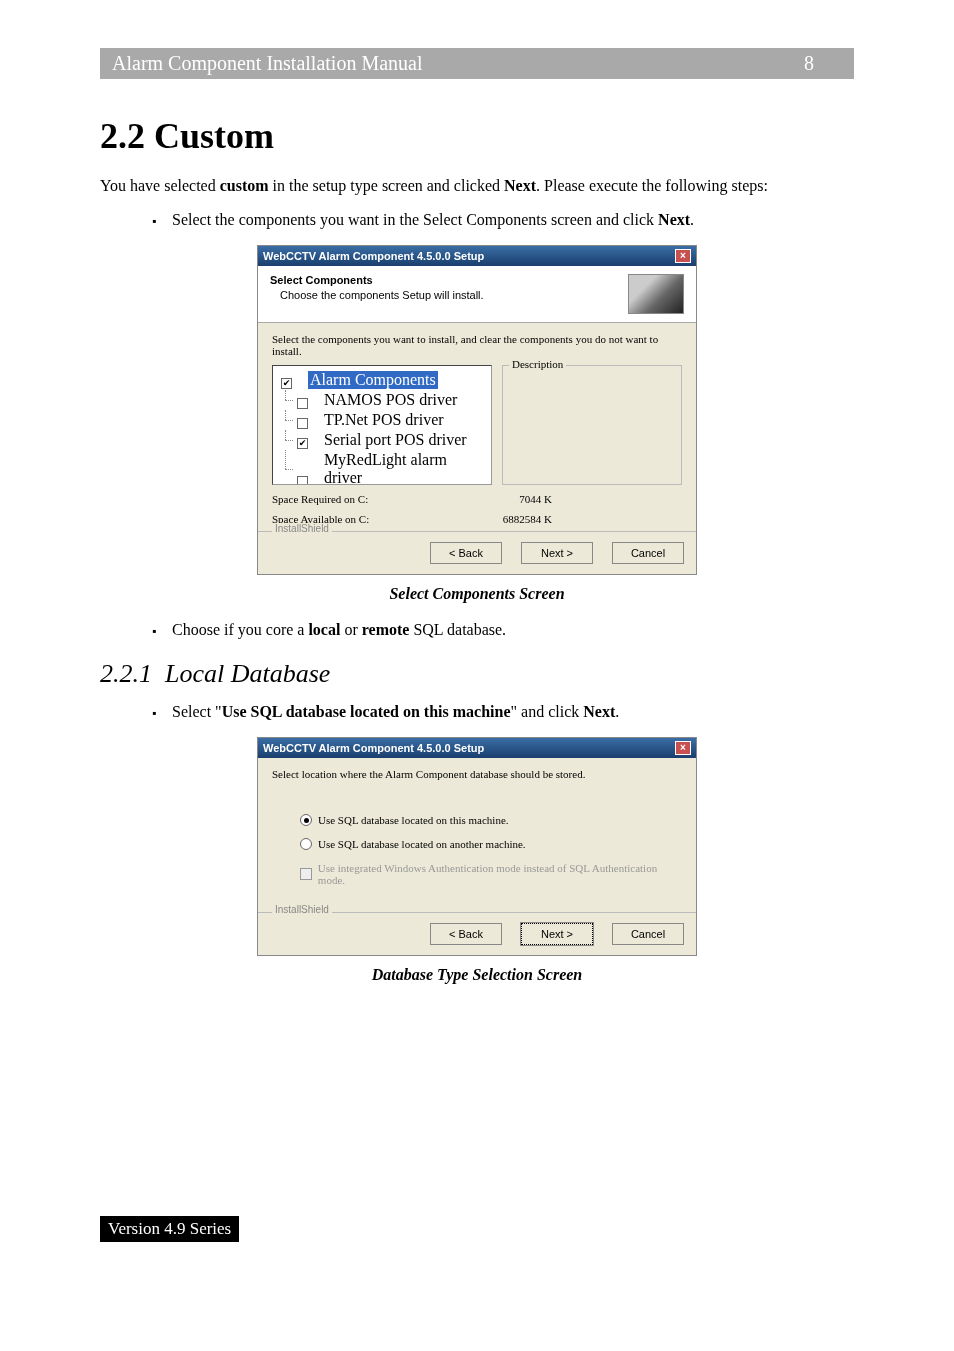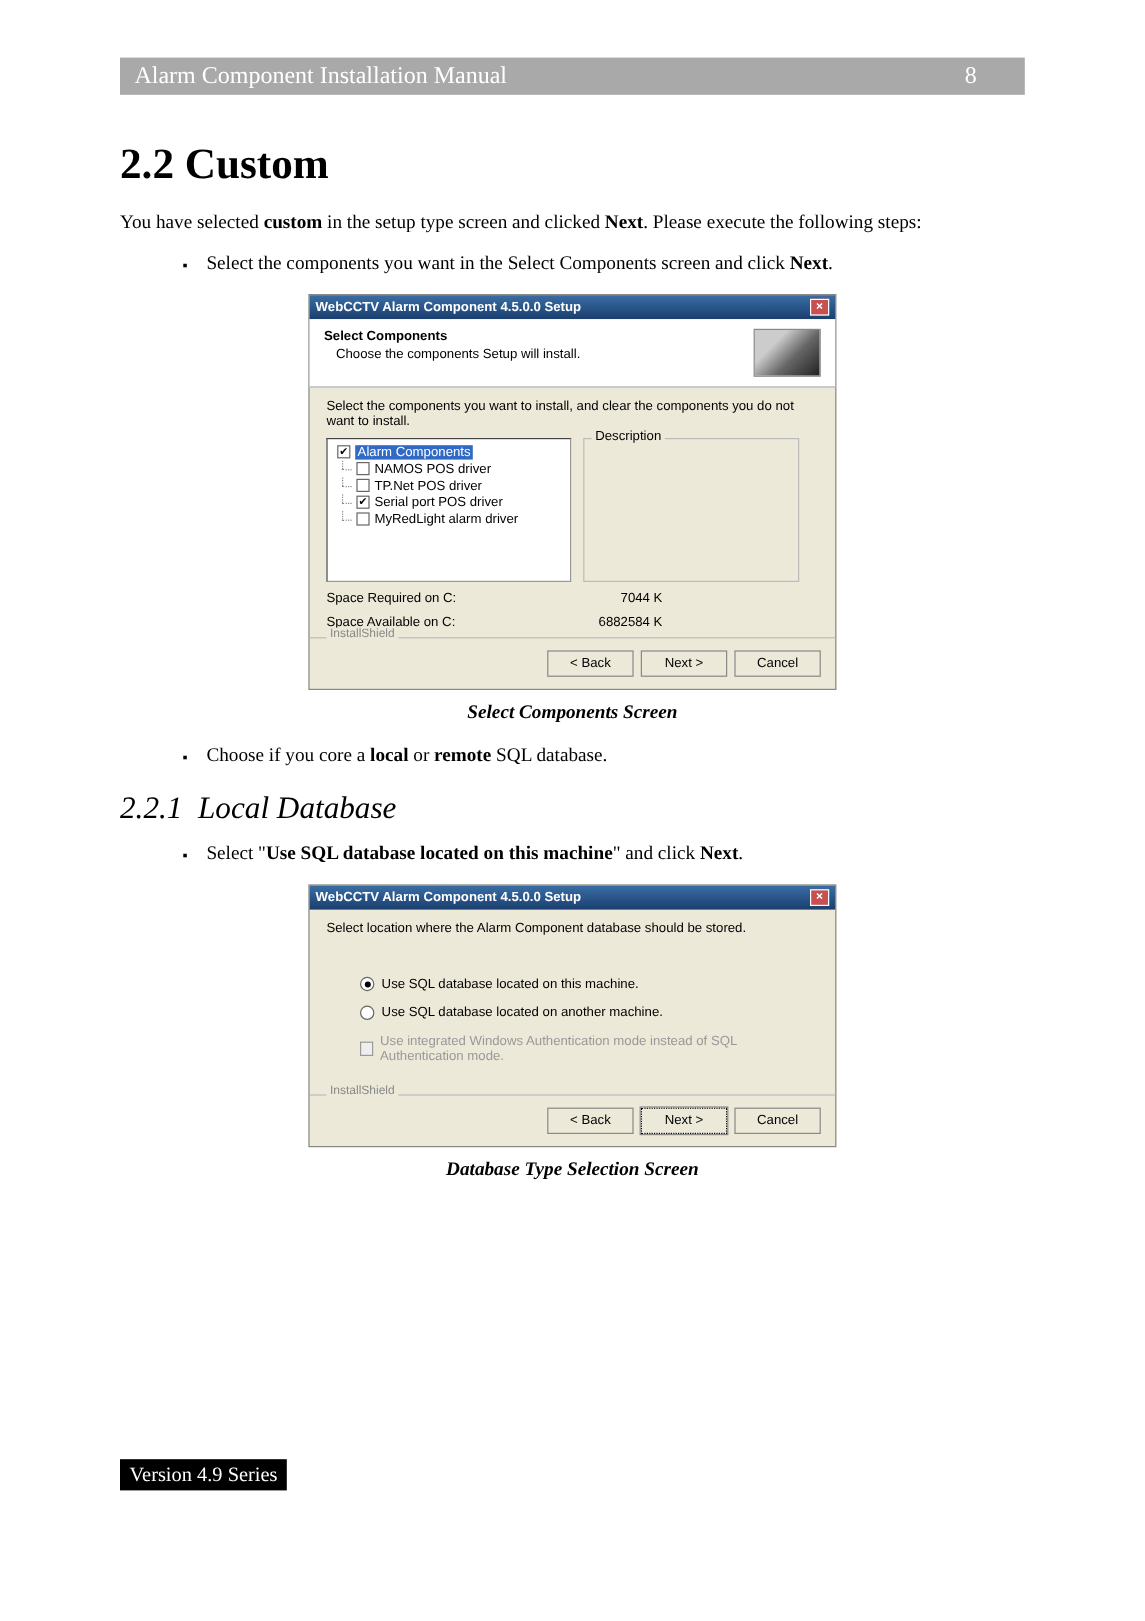"Select the components you want to" .dlg-body { font-family: none -> Liberation Serif, serif; padding: 10px 30px 6px 14px -> 10px 14px 6px 14px }
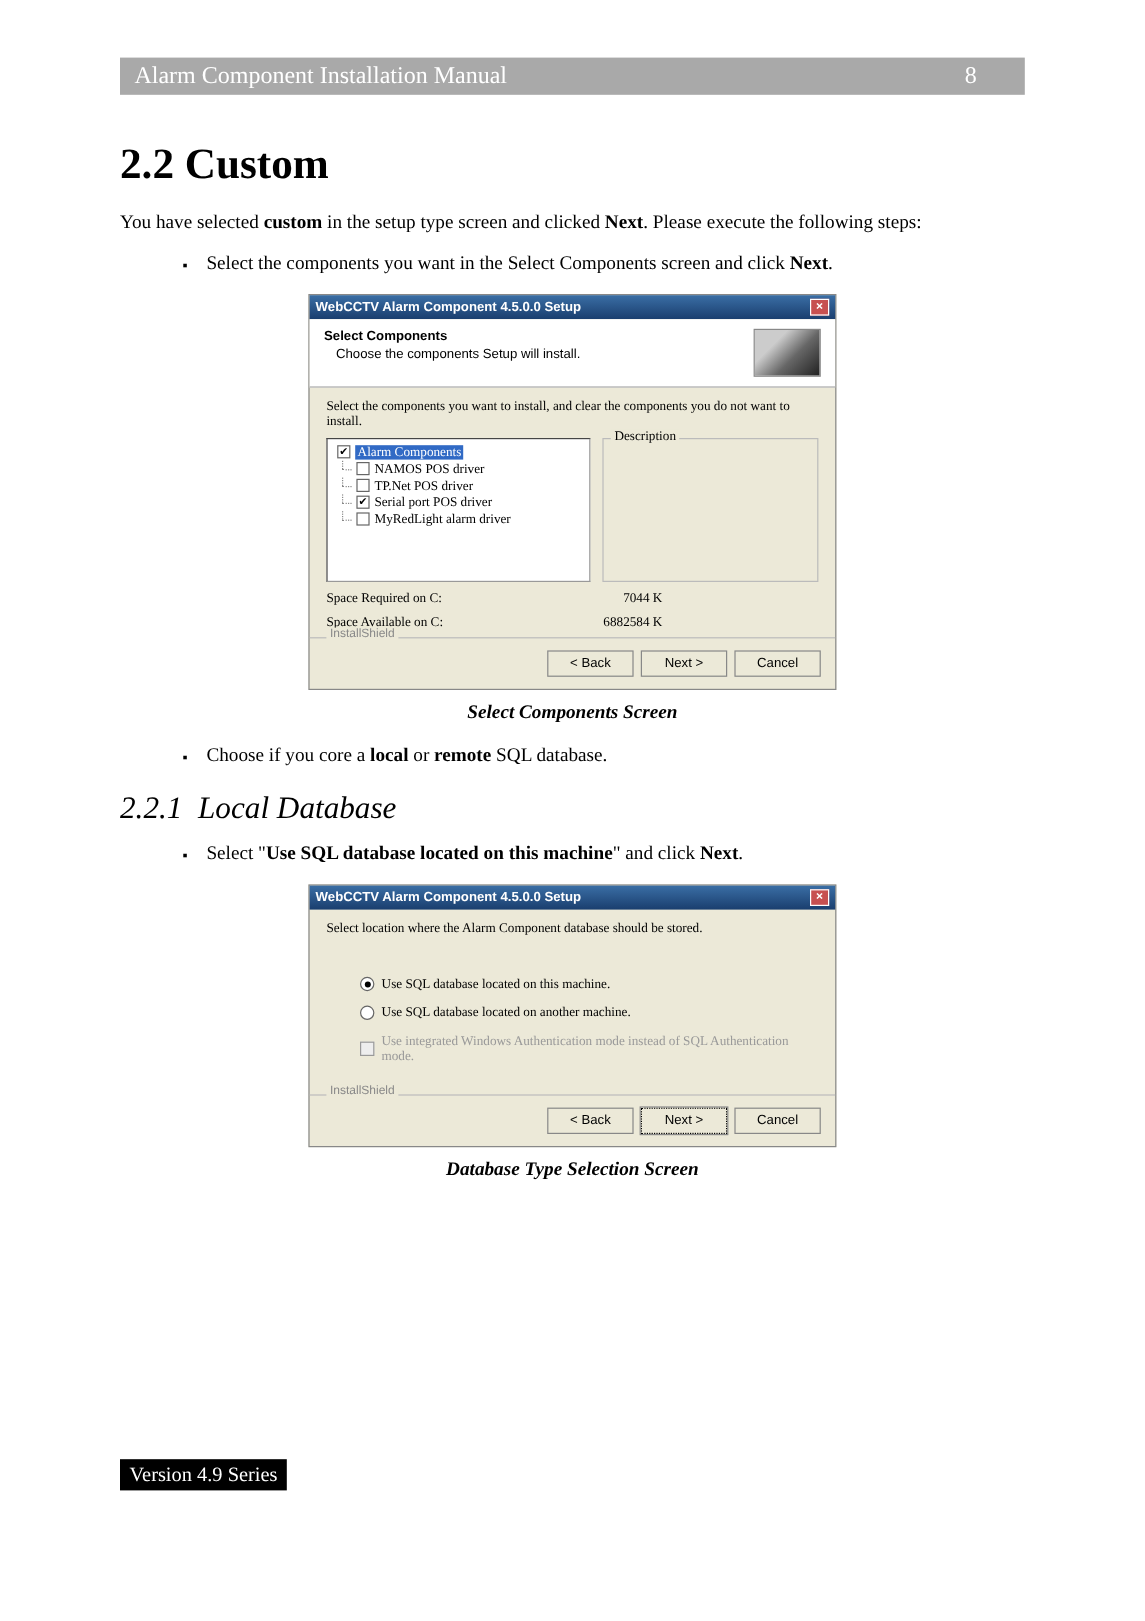"Alarm Components" .tree-item { align-items: flex-start -> flex-end; font-size: 11px -> 16px; gap: 4px -> 16px }
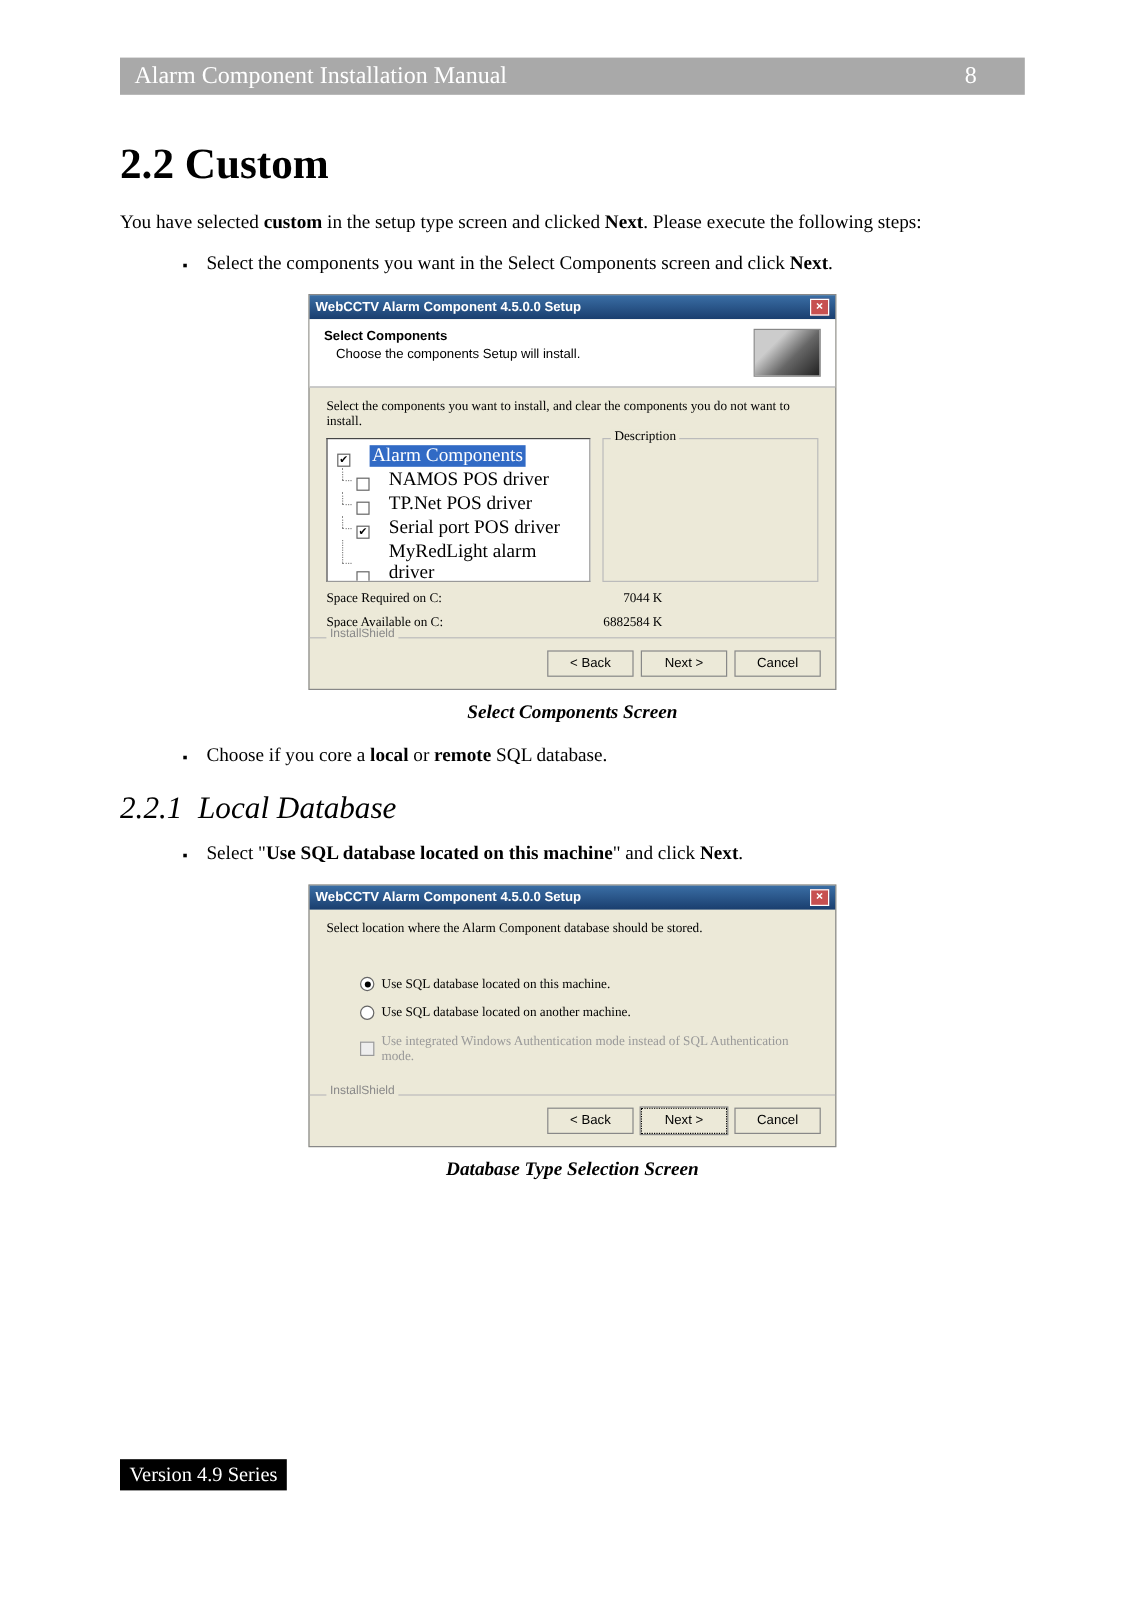"InstallShield" .dlg-foot { gap: 6px -> 19px }
